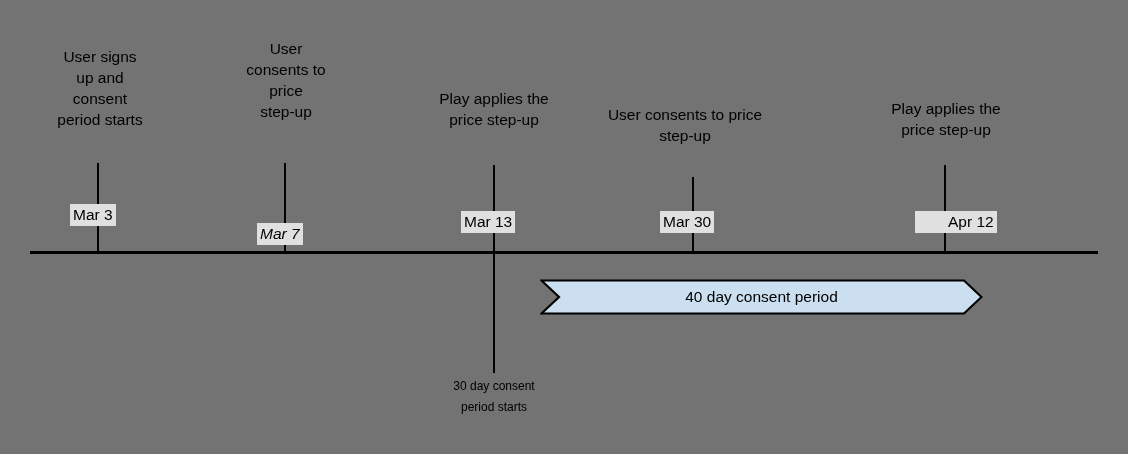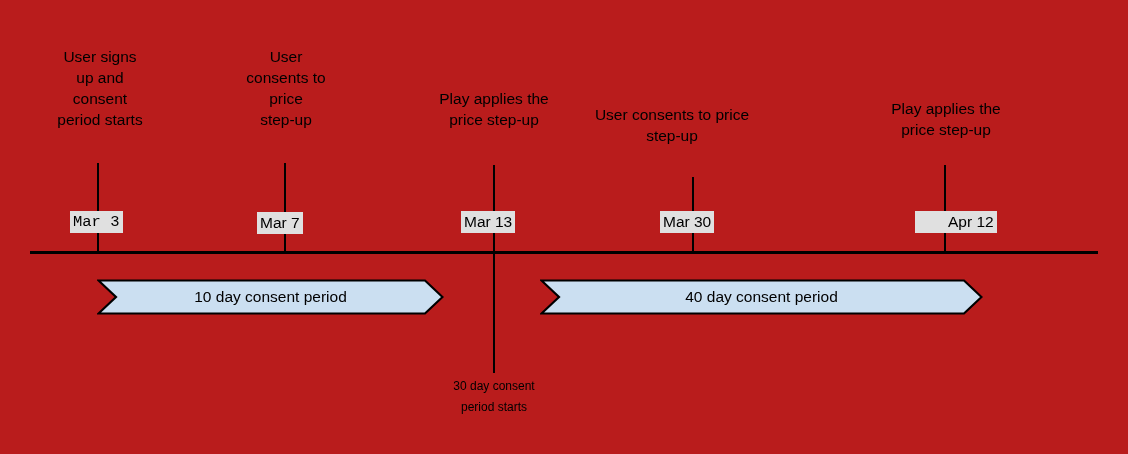"User signs" #diagram { background: #b91c1c -> #737373 }
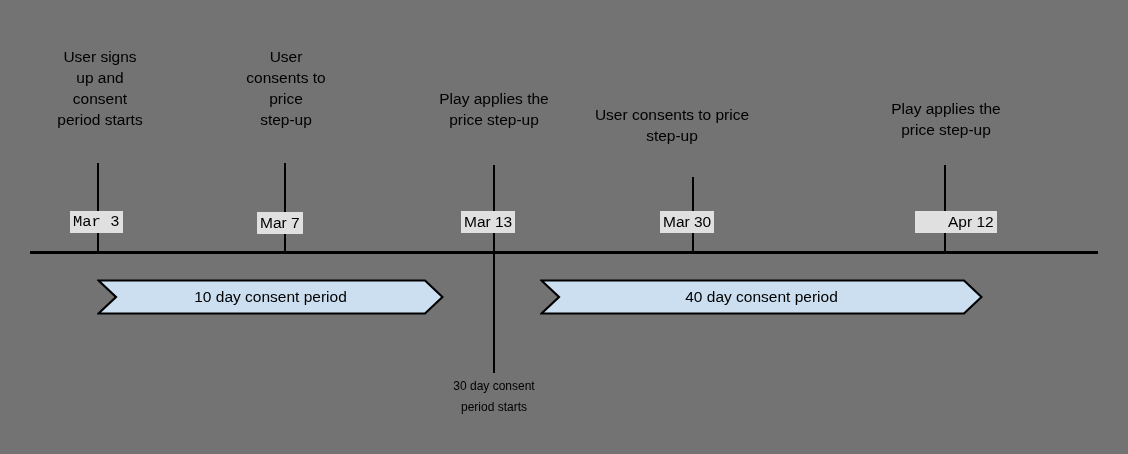"User" div.event-label { top: 46px -> 38px }
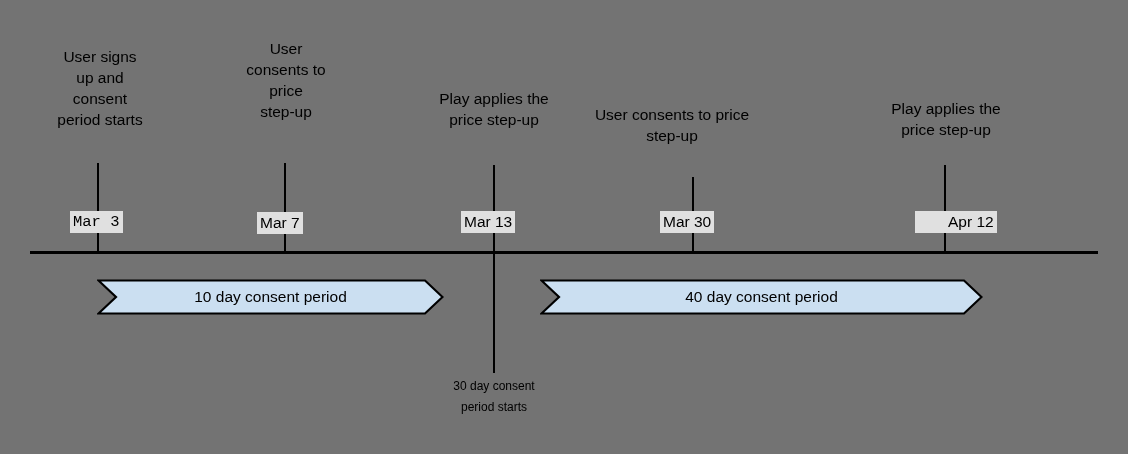"User consents to price" div.event-label { left: 567px -> 580px }
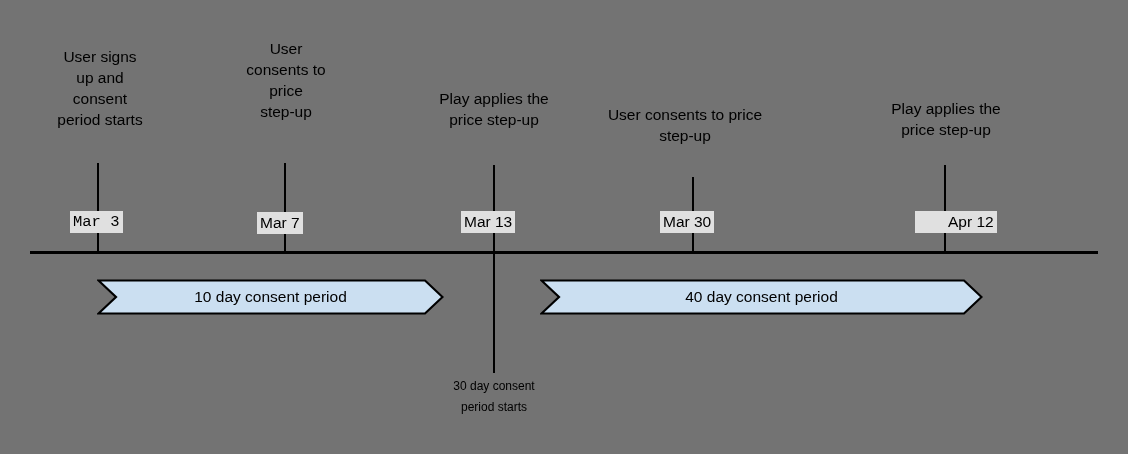"Mar 3" div.date-chip { font-family: Liberation Mono, monospace -> none; top: 211px -> 204px }
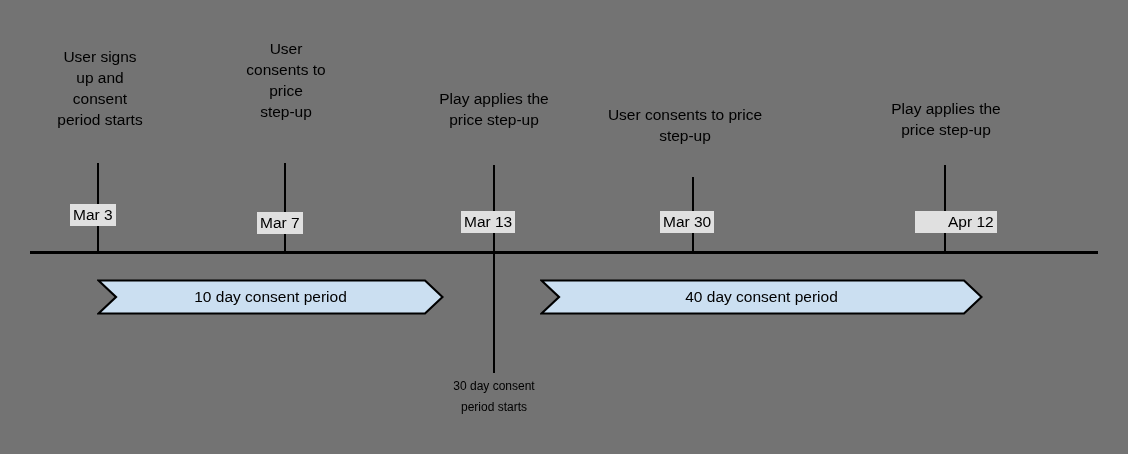"Mar 7" div.date-chip { font-style: none -> italic; top: 212px -> 223px }
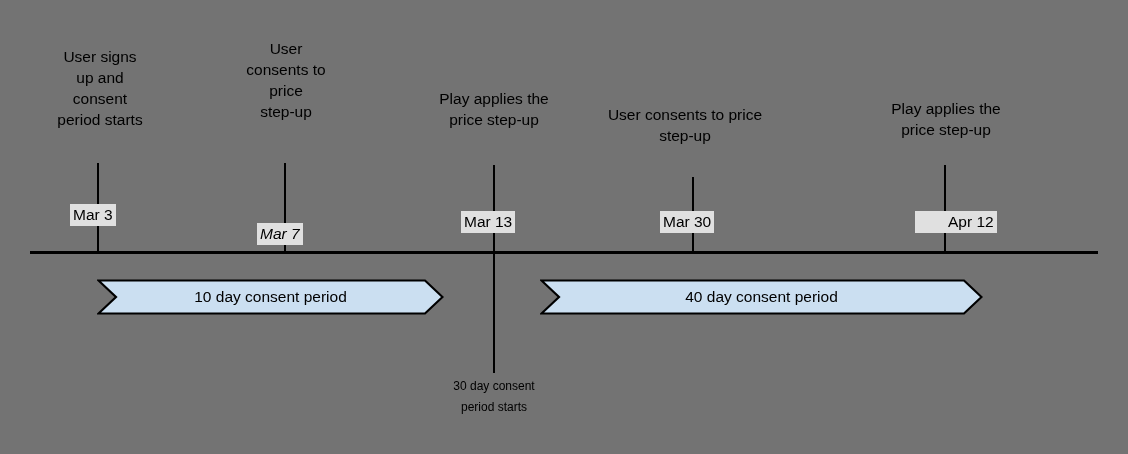"10 day consent period" div.banner { html: <div> <svg> <polygon></polygon> </svg> <div>10 day consent period</div> </div> -> none }
